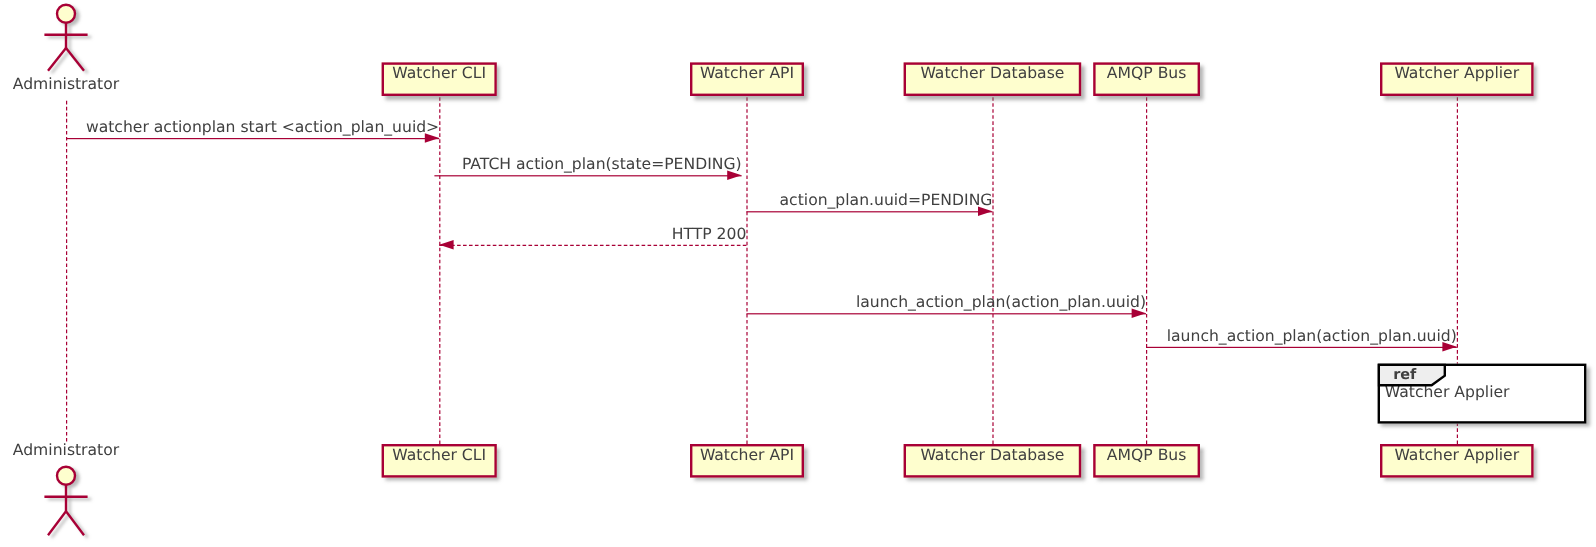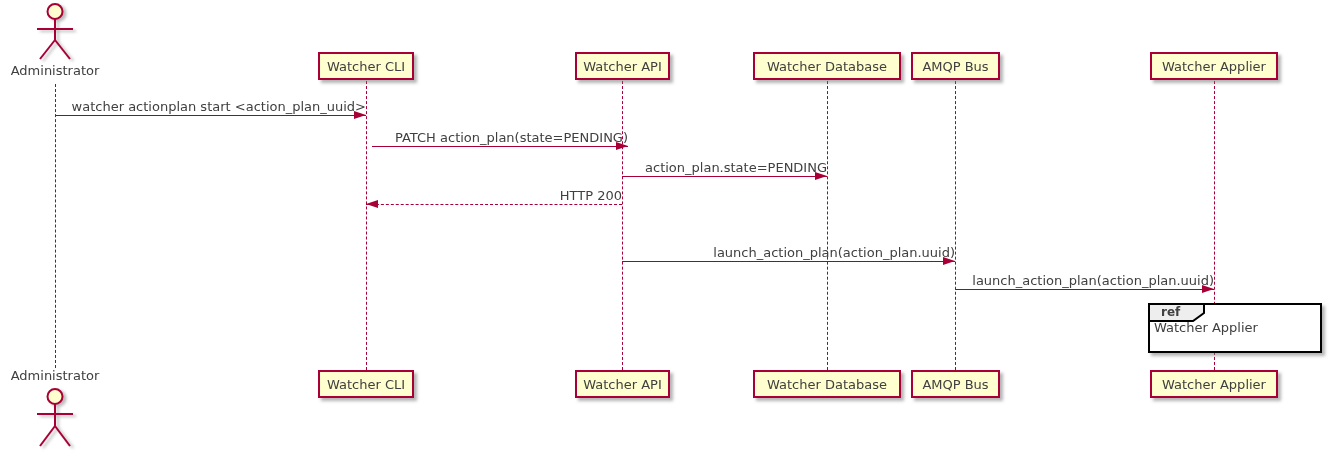"Watcher CLI" .pbox { align-items: center -> none }
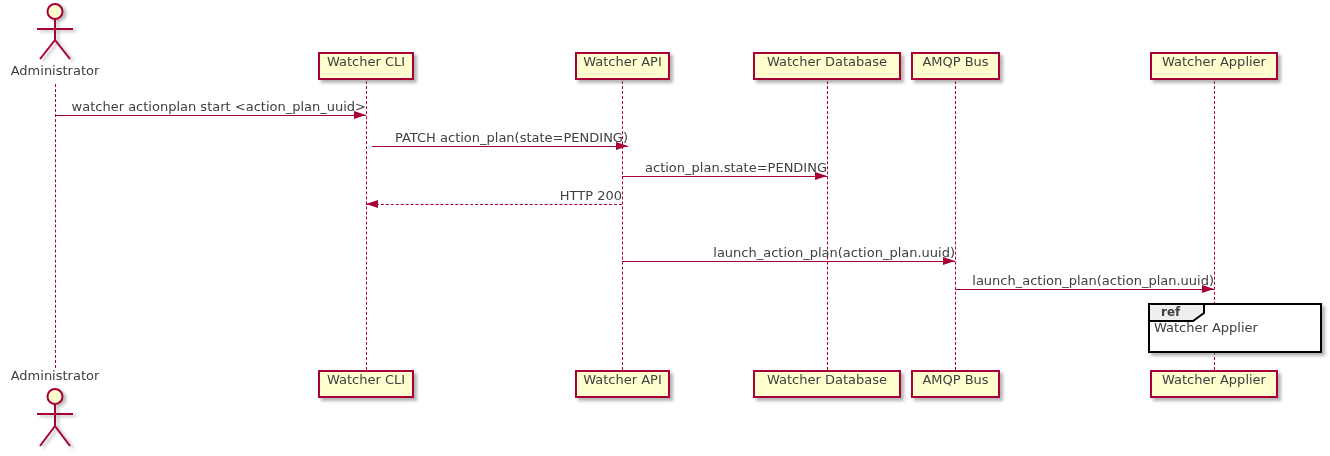"PATCH action_plan(state=PENDING)" div.msg { left: 372px -> 362px }
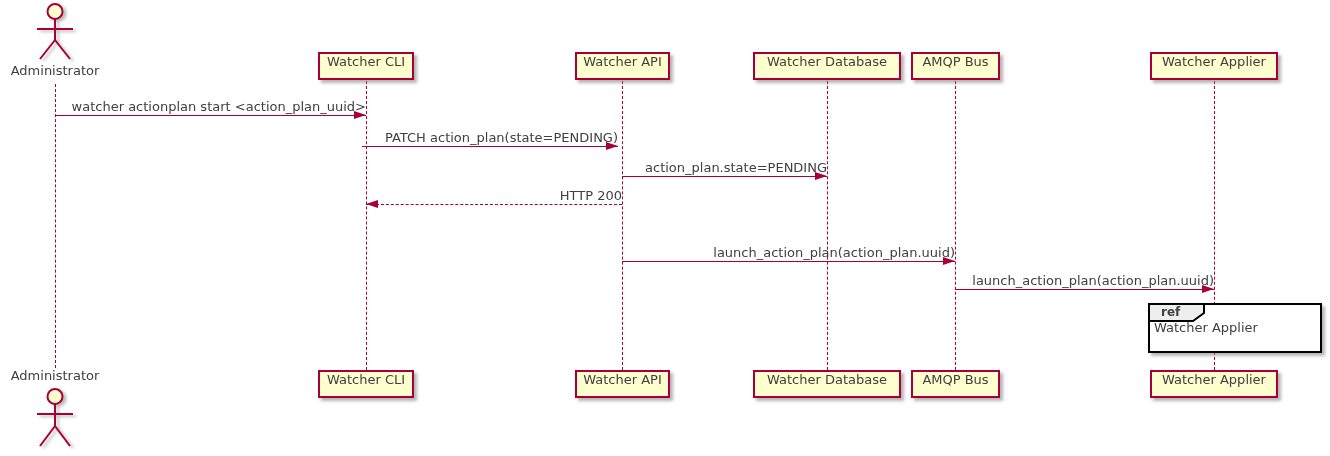"action_plan.state=PENDING" div.msg-label { text: plan.state -> plan.uuid }
